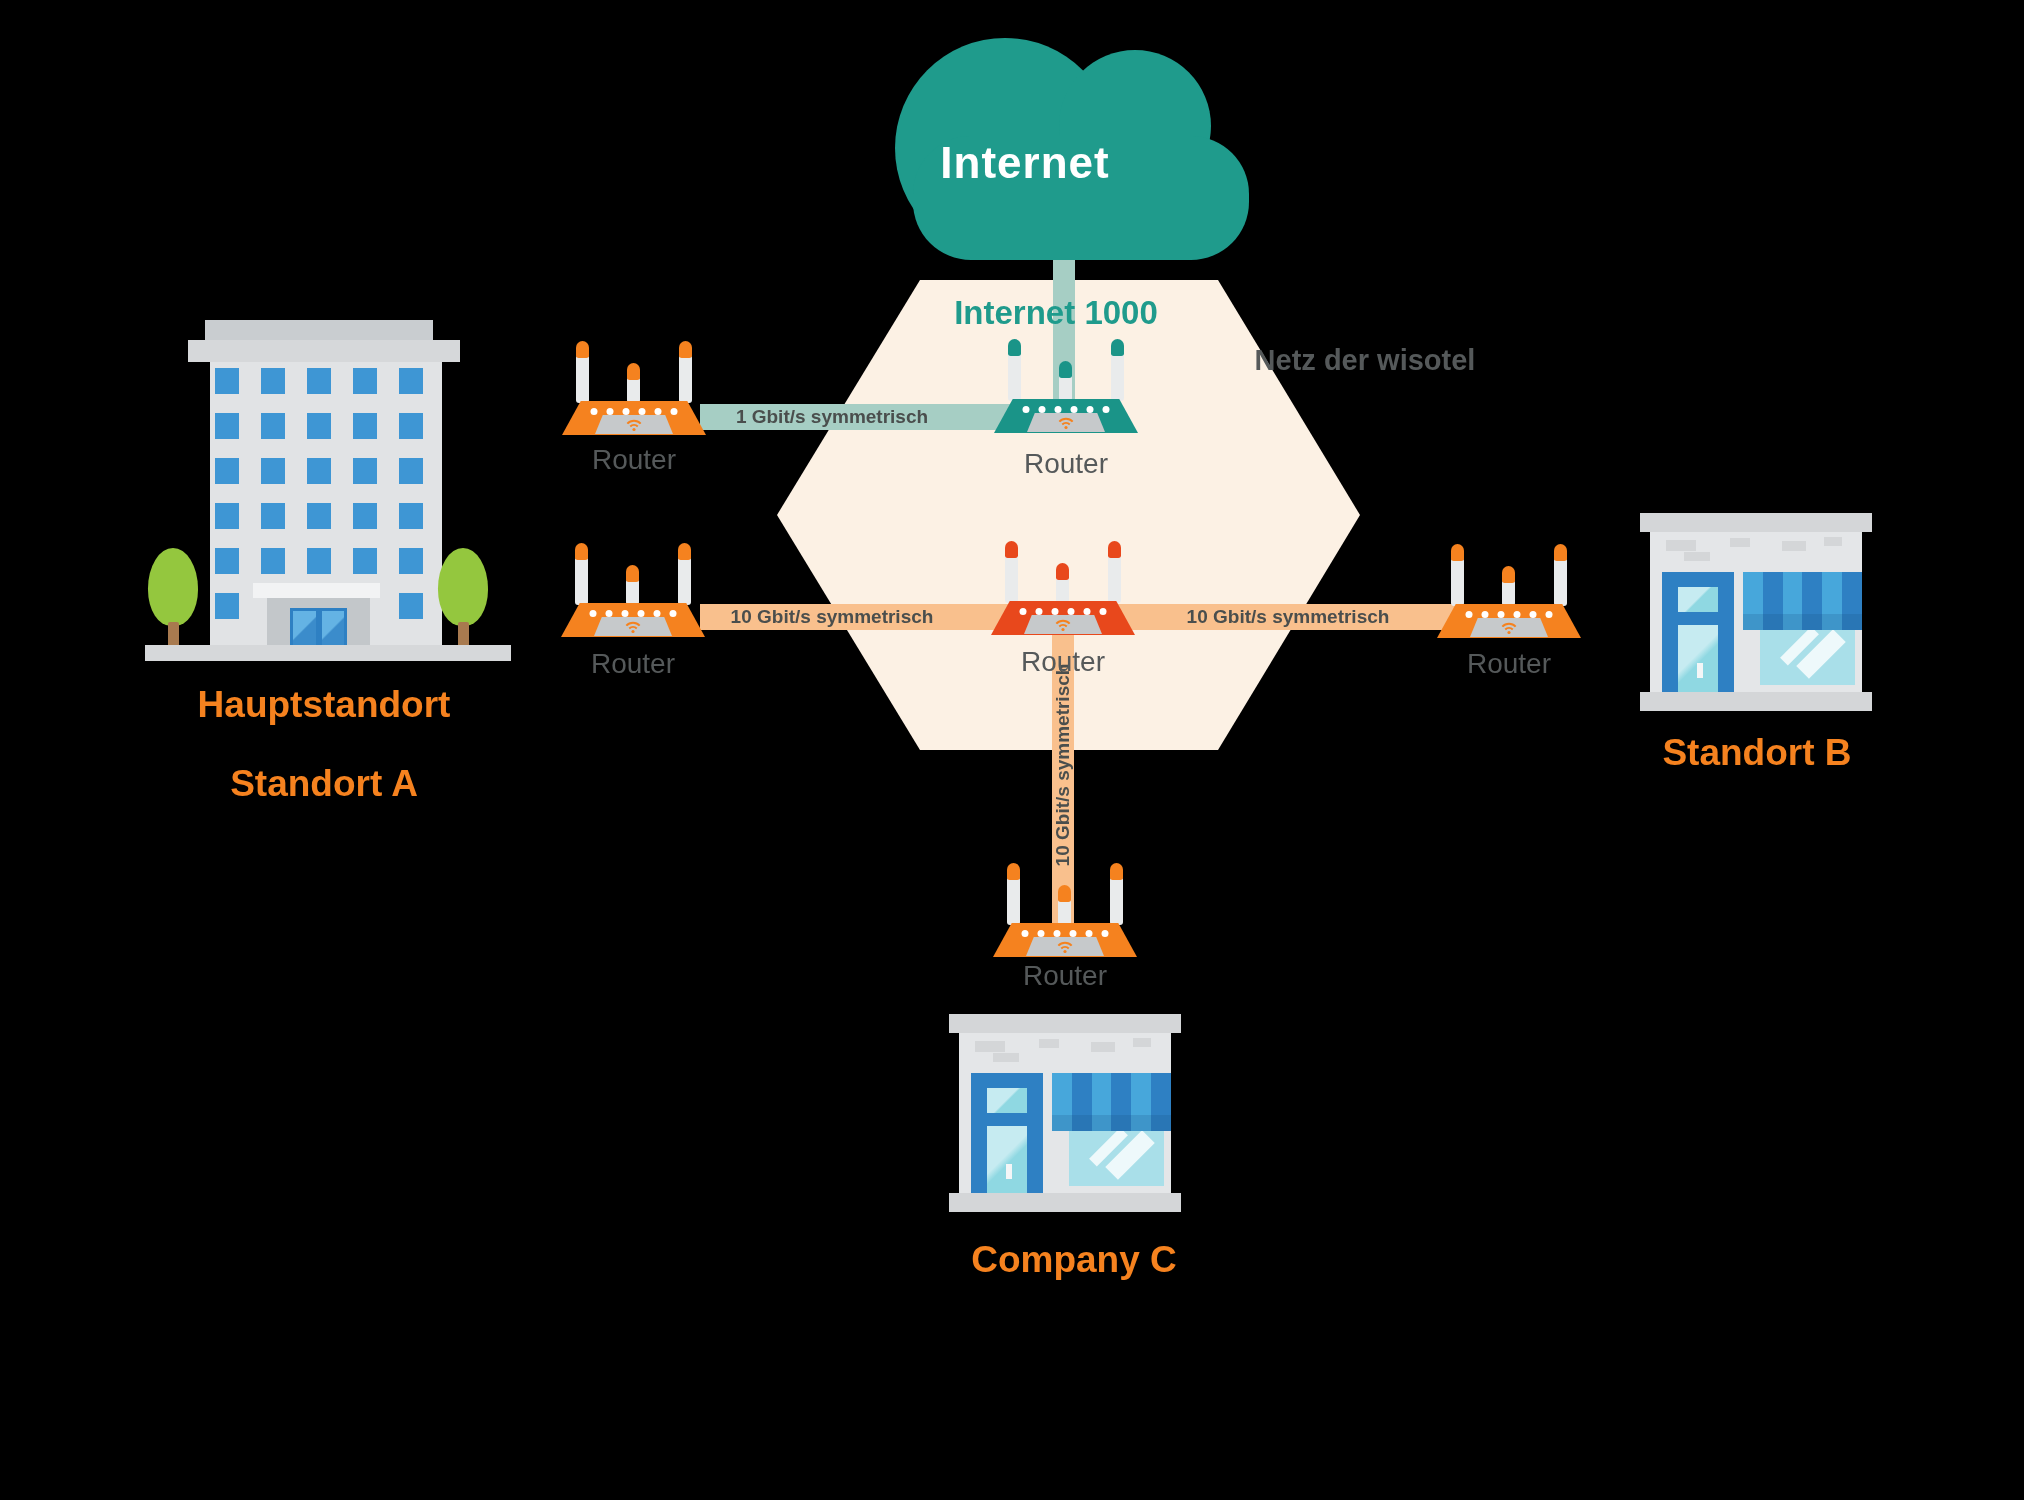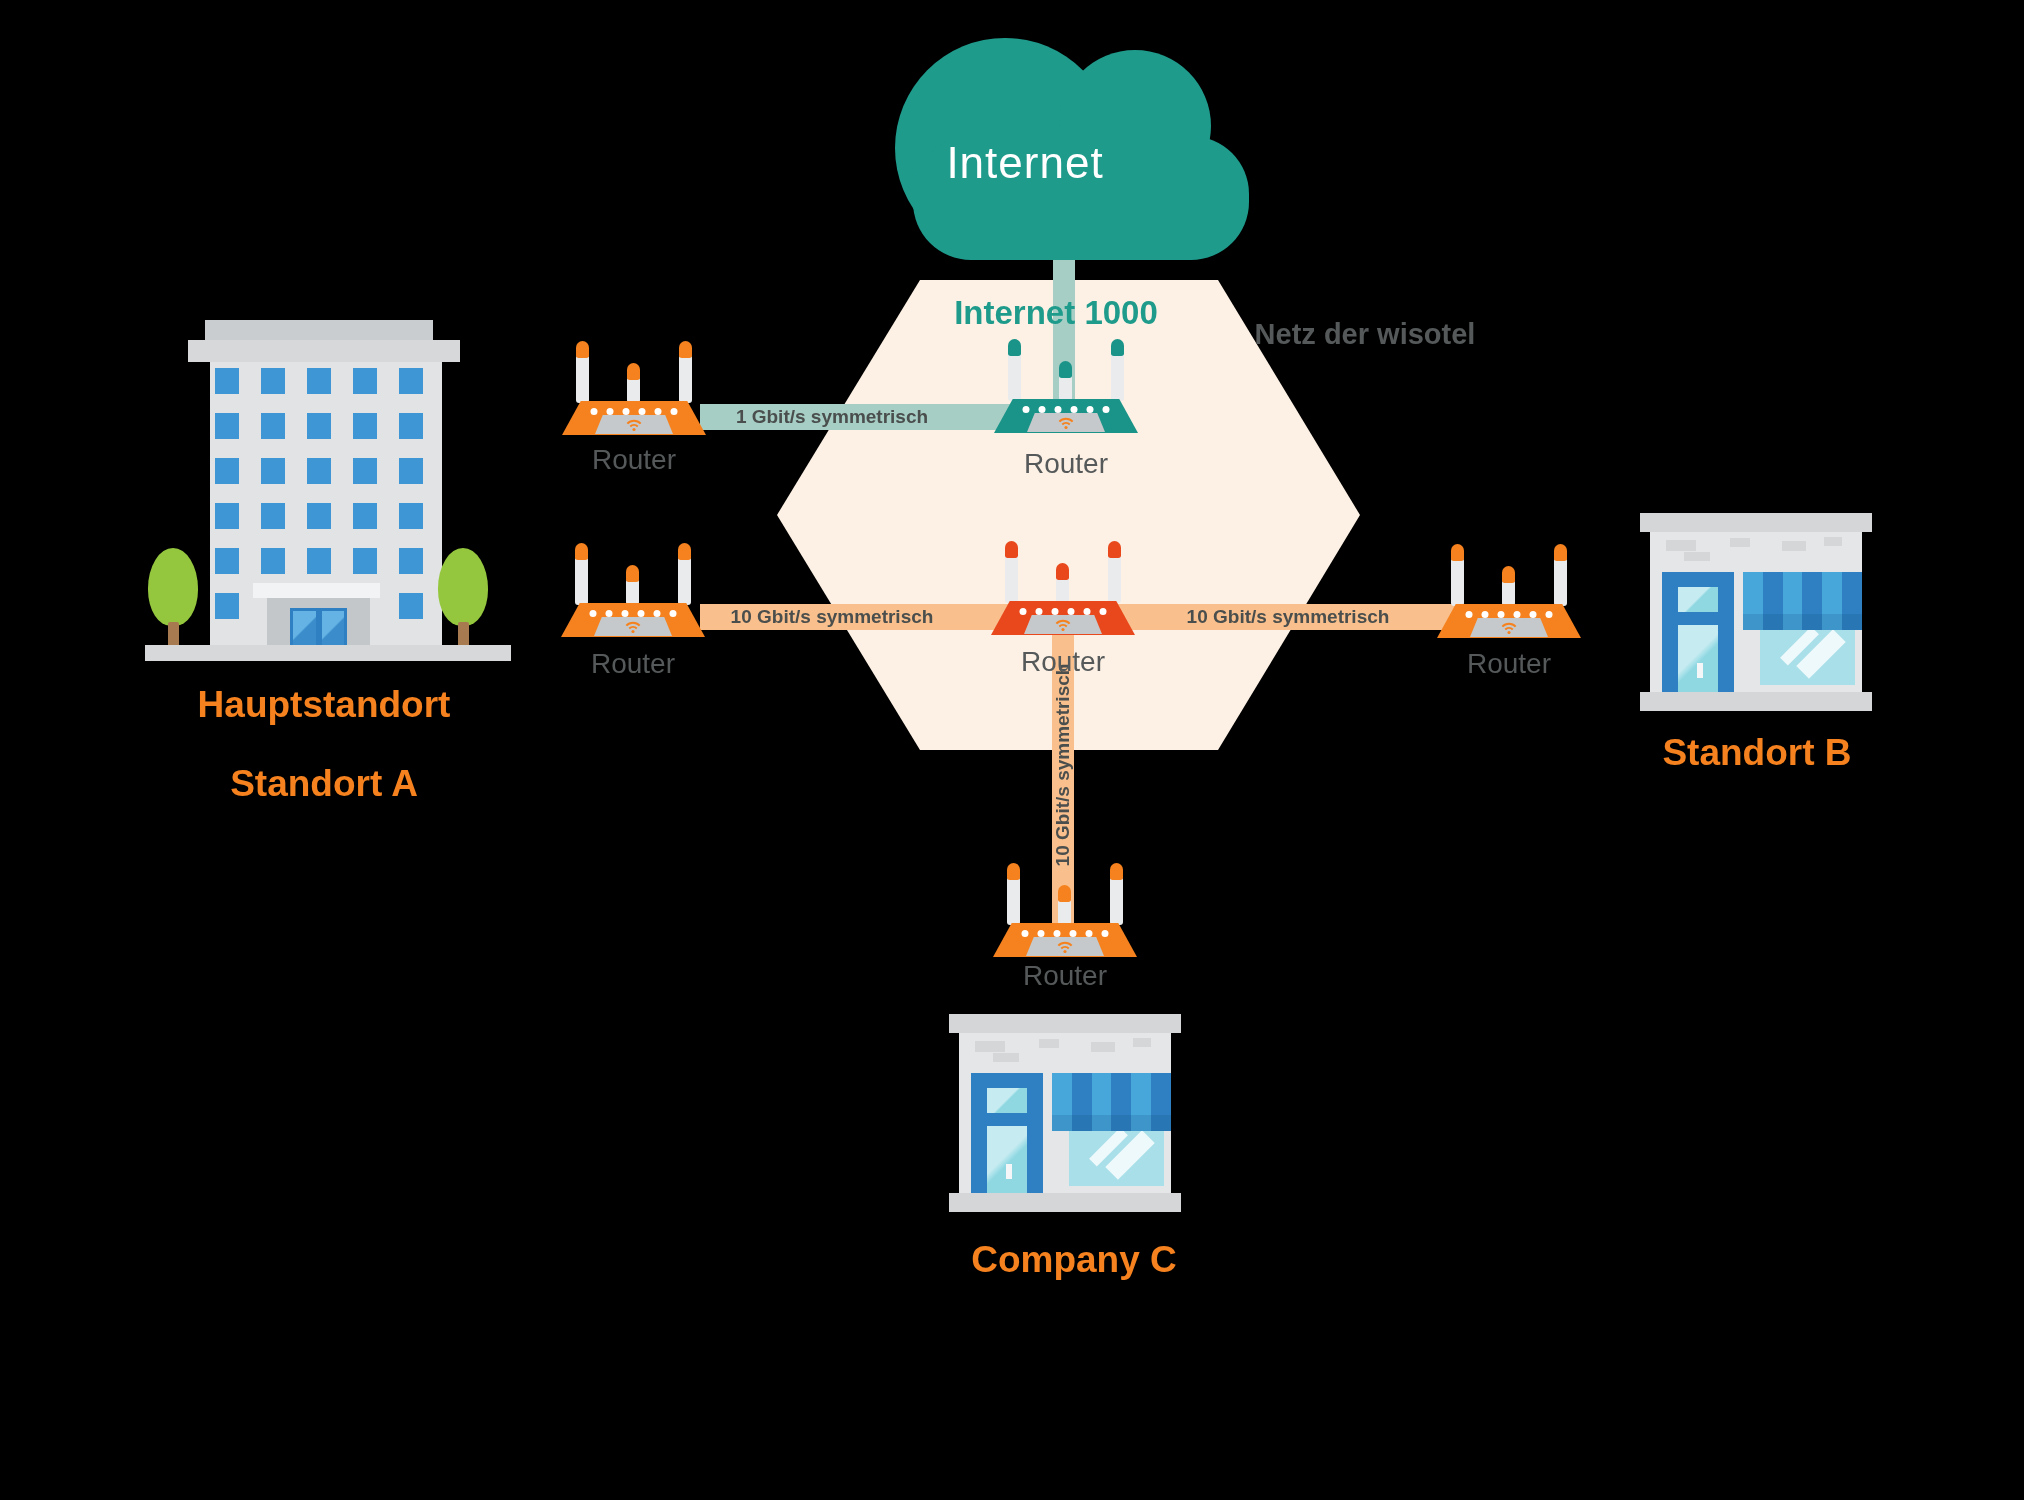"Internet" .lbl-internet { font-weight: 400 -> 700 }
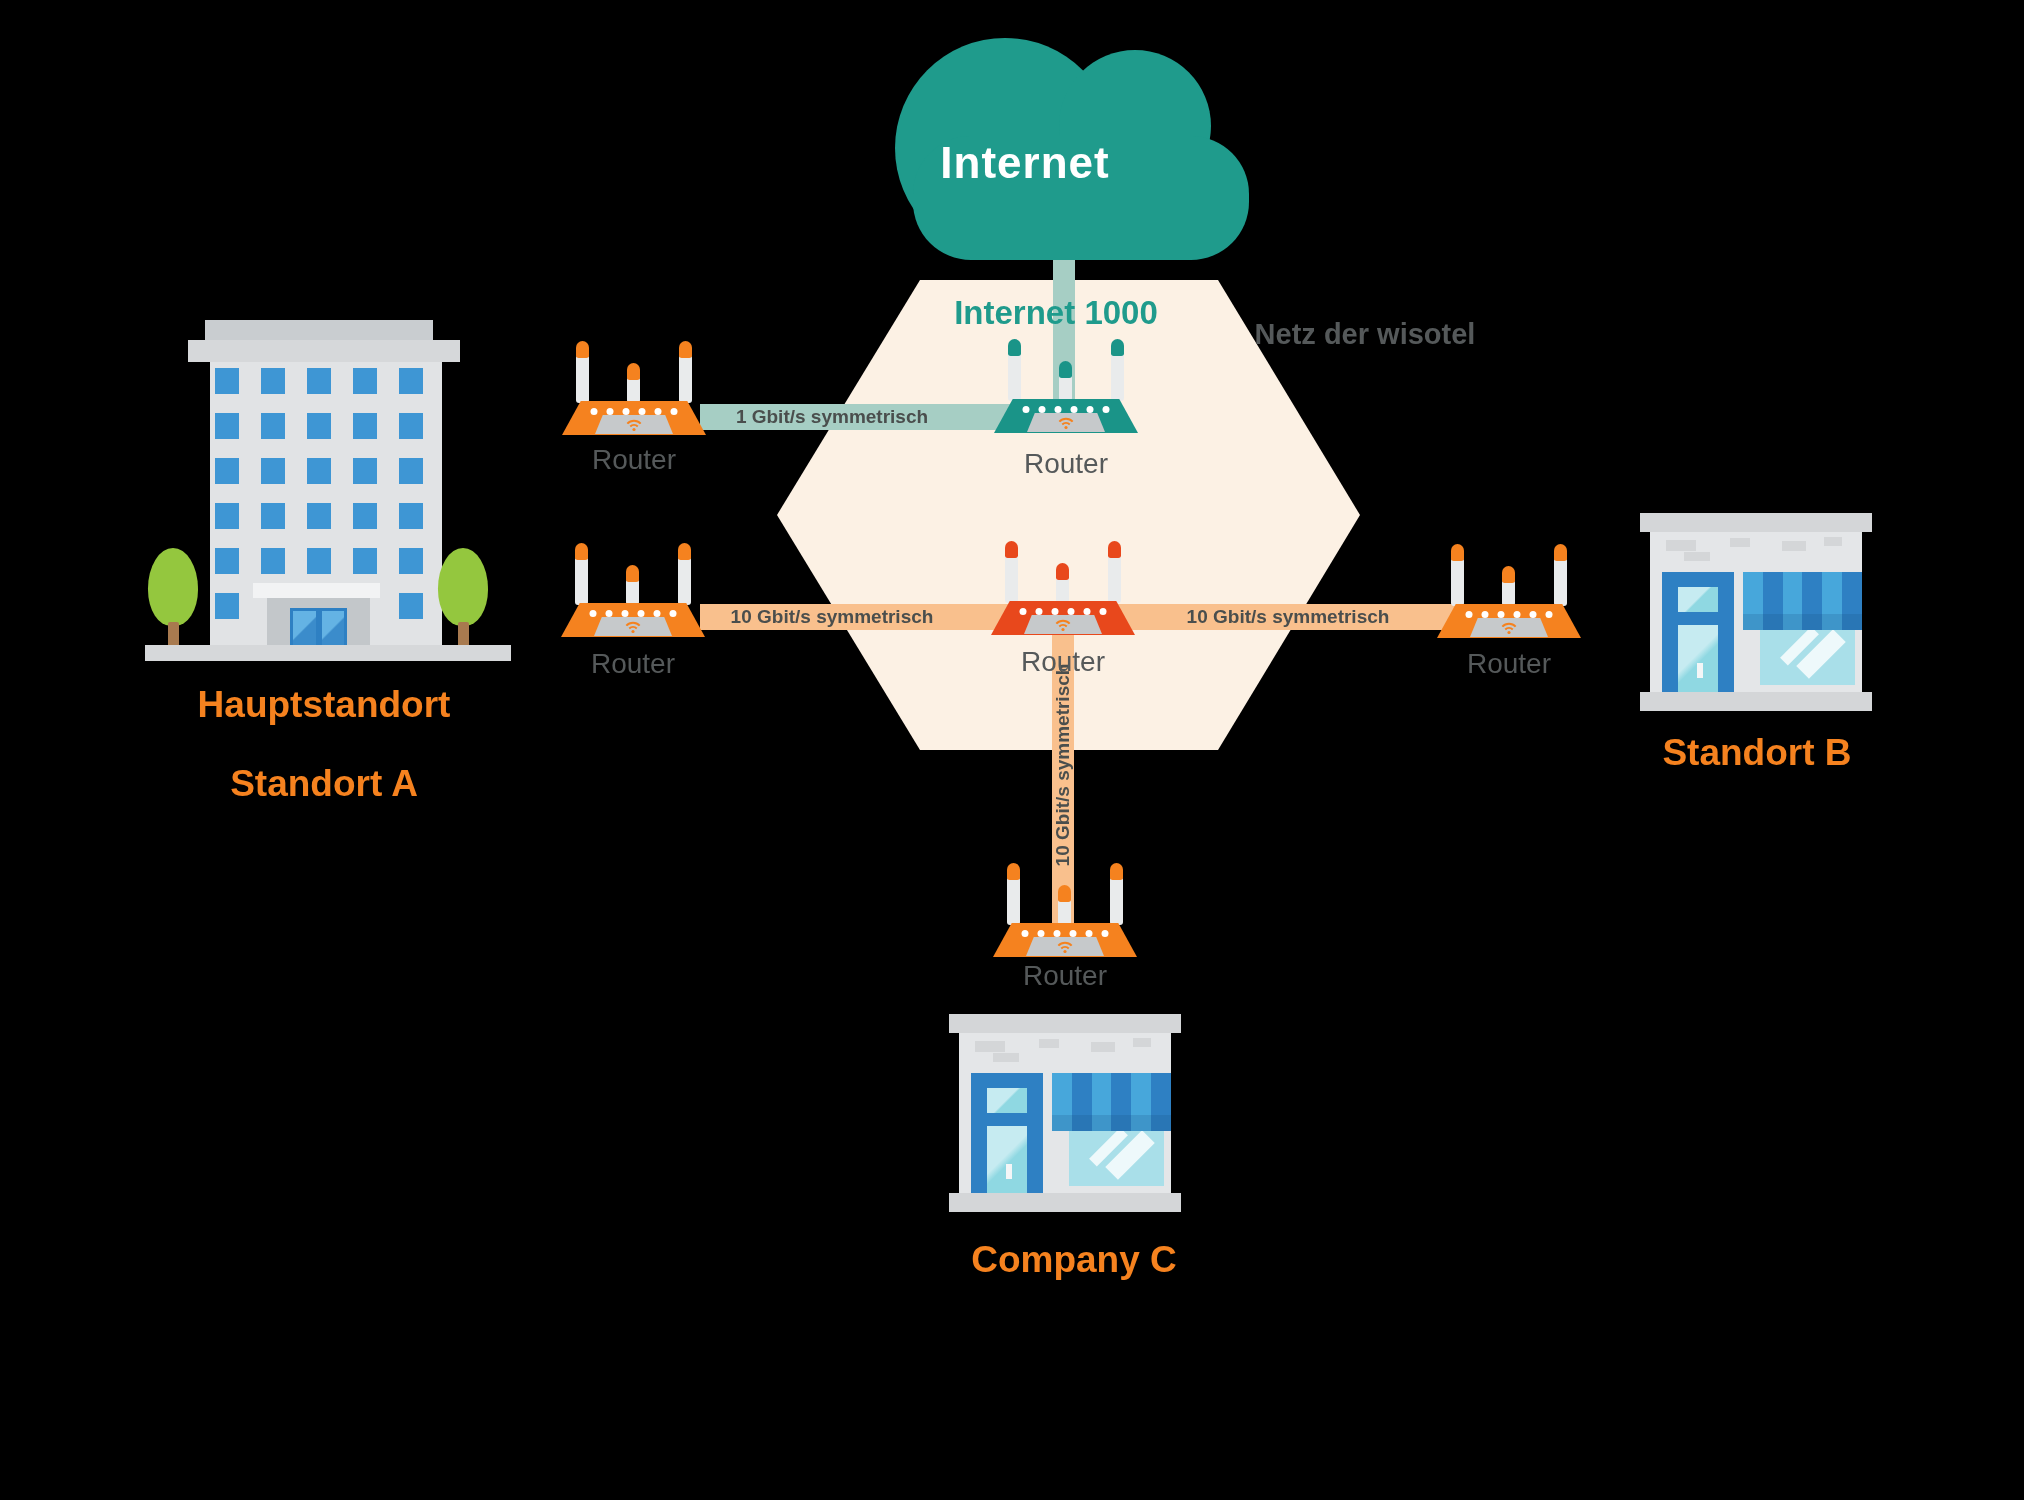"Netz der wisotel" div.lbl { top: 318px -> 344px }
